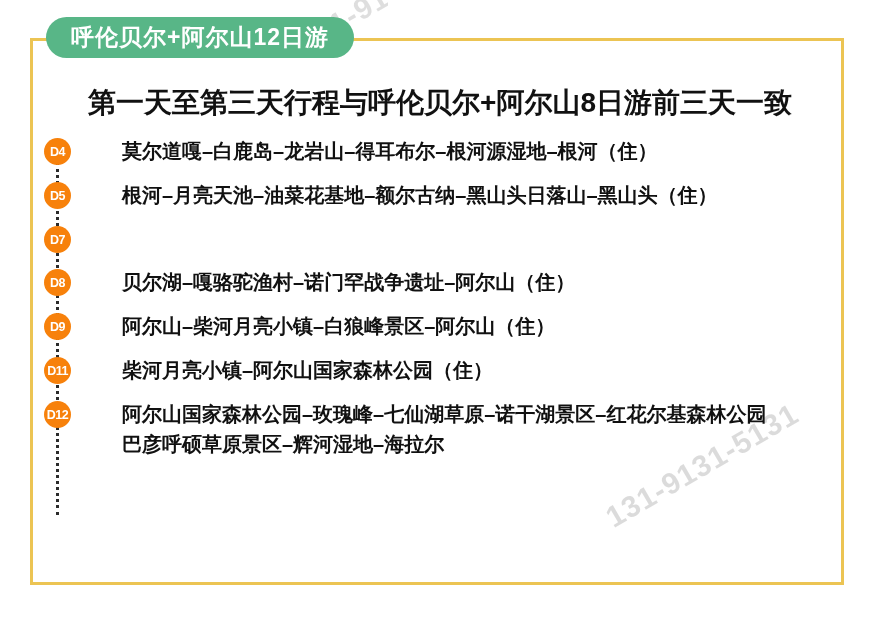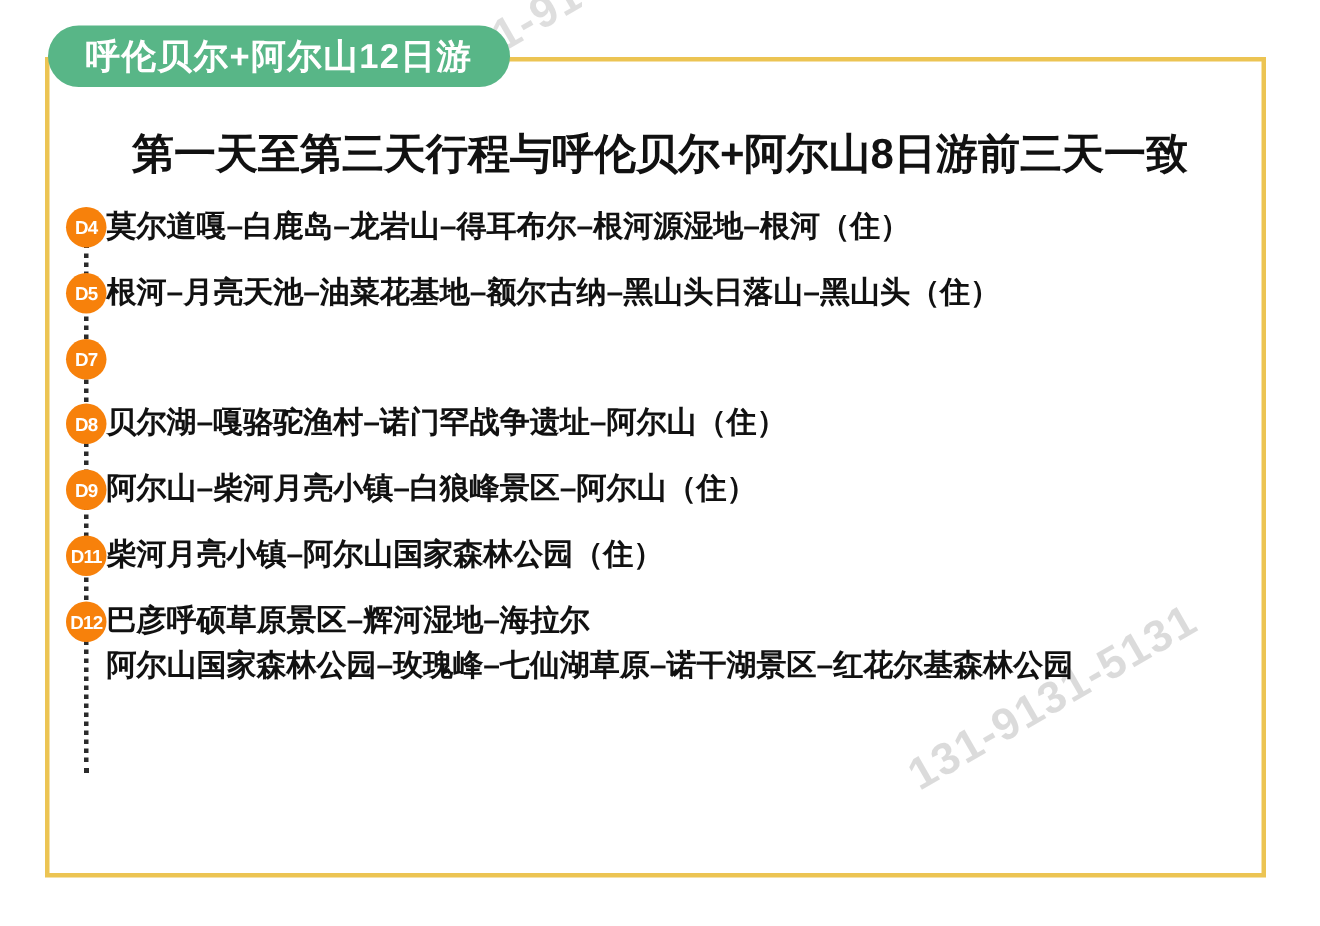"呼伦贝尔+阿尔山12日游" .title-badge { left: 32px -> 46px }
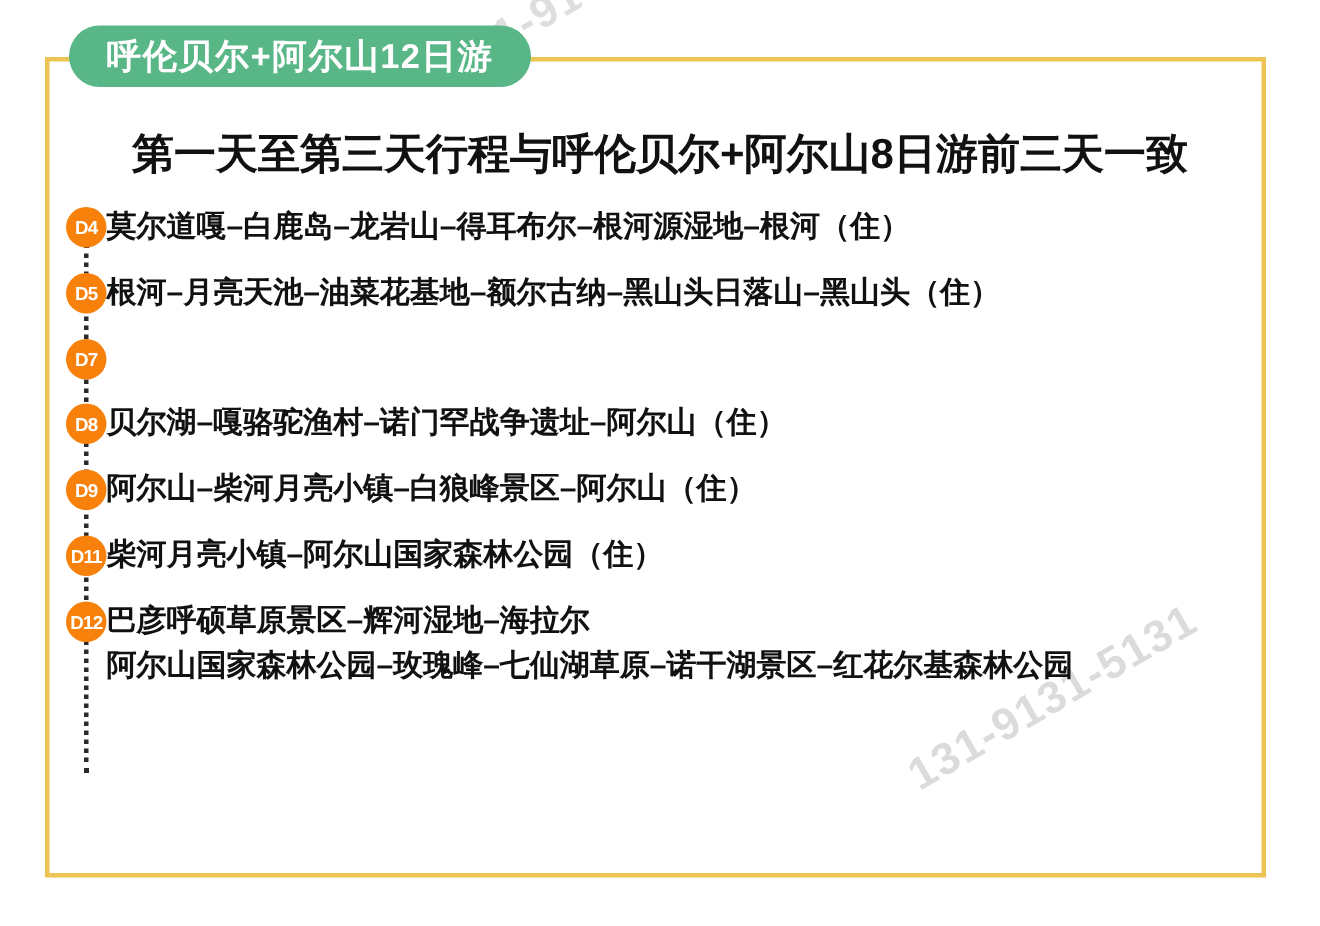"D4" .day-row { gap: none -> 38px }
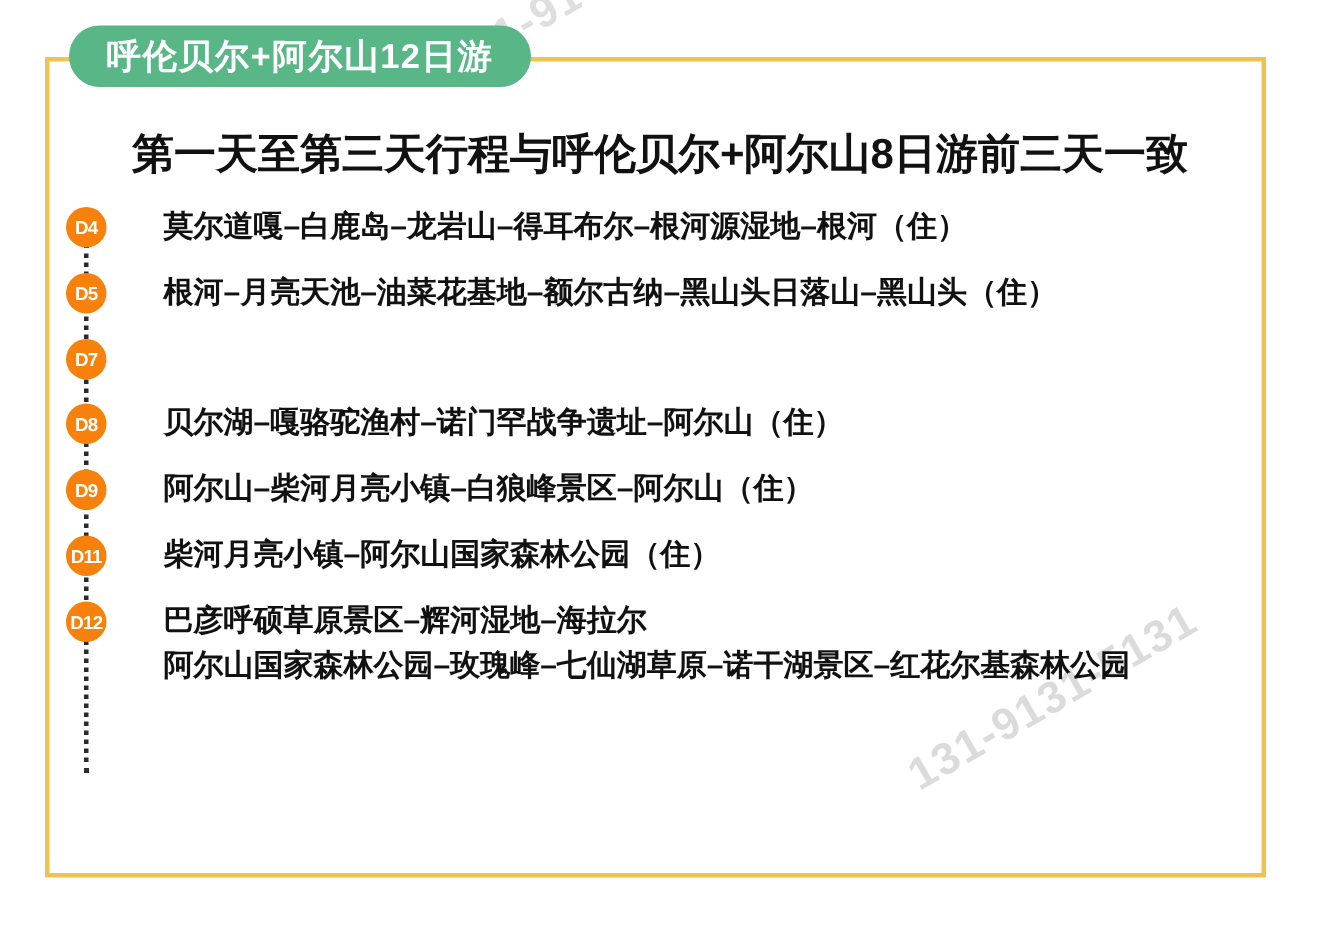"莫尔道嘎–白鹿岛–龙岩山–得耳布尔–根河源湿地–根河（住）" .day-text { margin-left: none -> 13px }
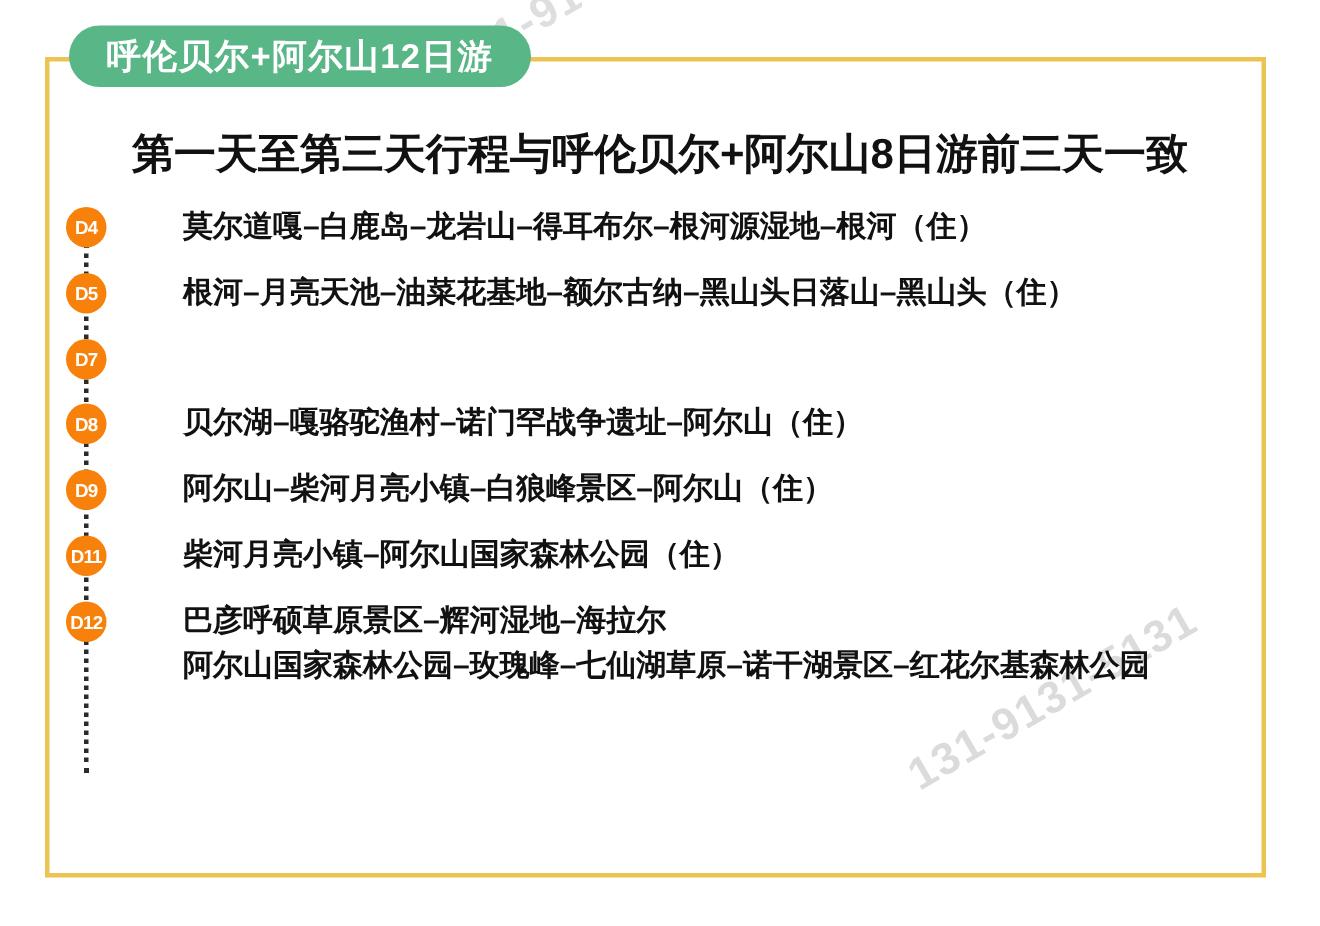"巴彦呼硕草原景区–辉河湿地–海拉尔" div.day-line { order: before "阿尔山国家森林公园–玫瑰峰–七仙湖草原–诺干湖景区–红花尔基森林公园" -> after "阿尔山国家森林公园–玫瑰峰–七仙湖草原–诺干湖景区–红花尔基森林公园" }
